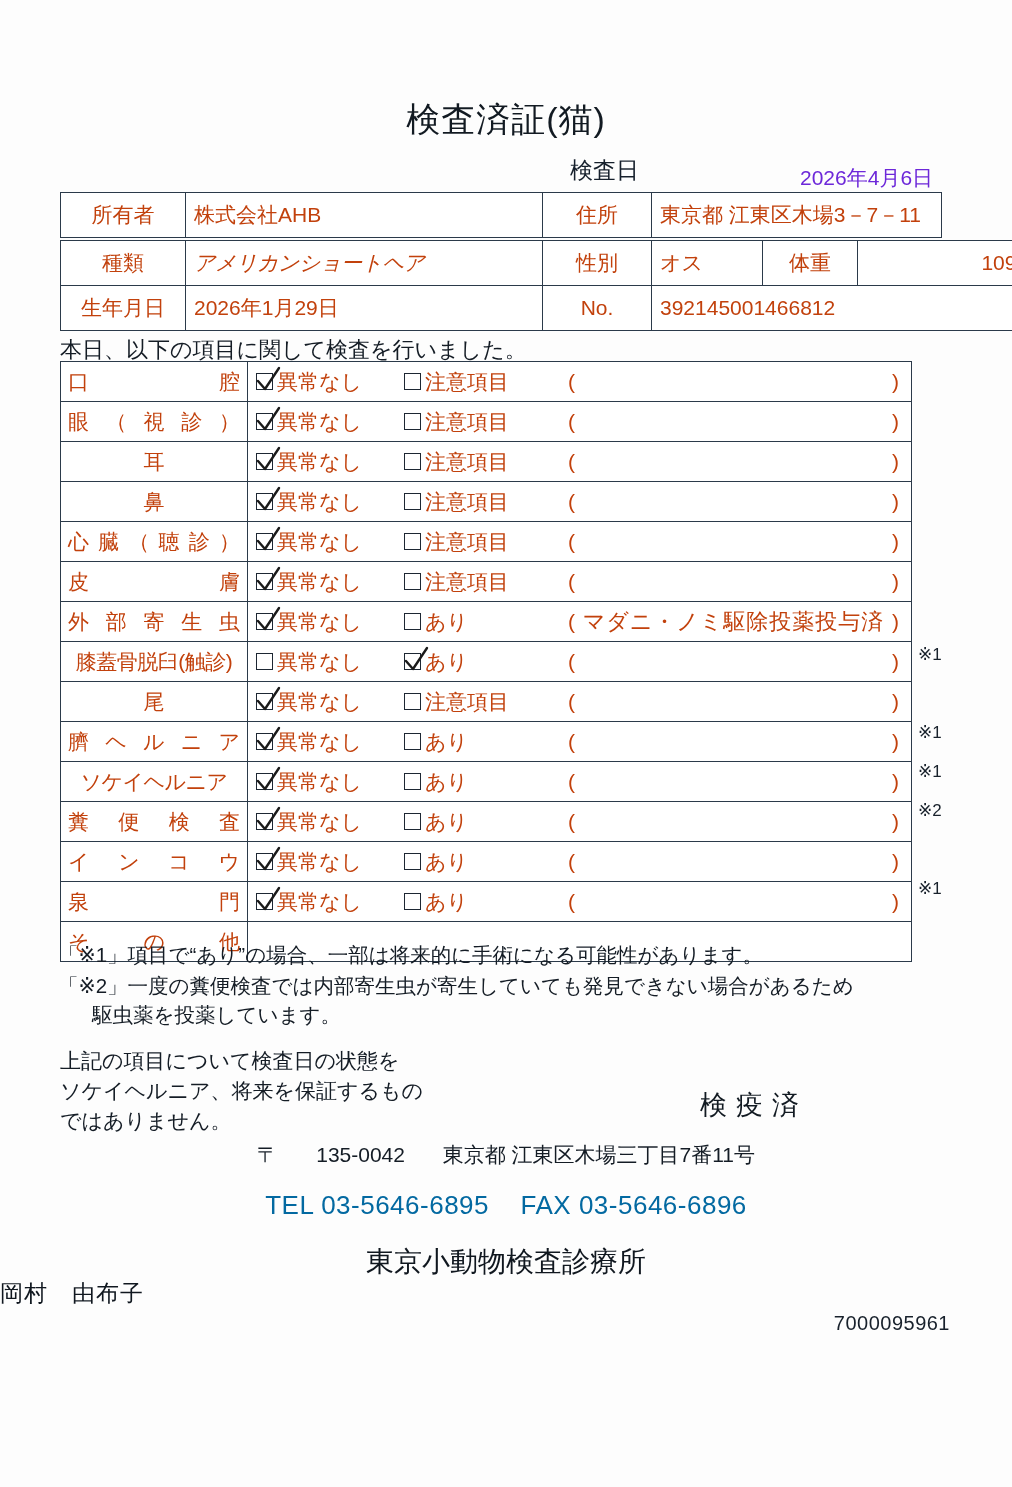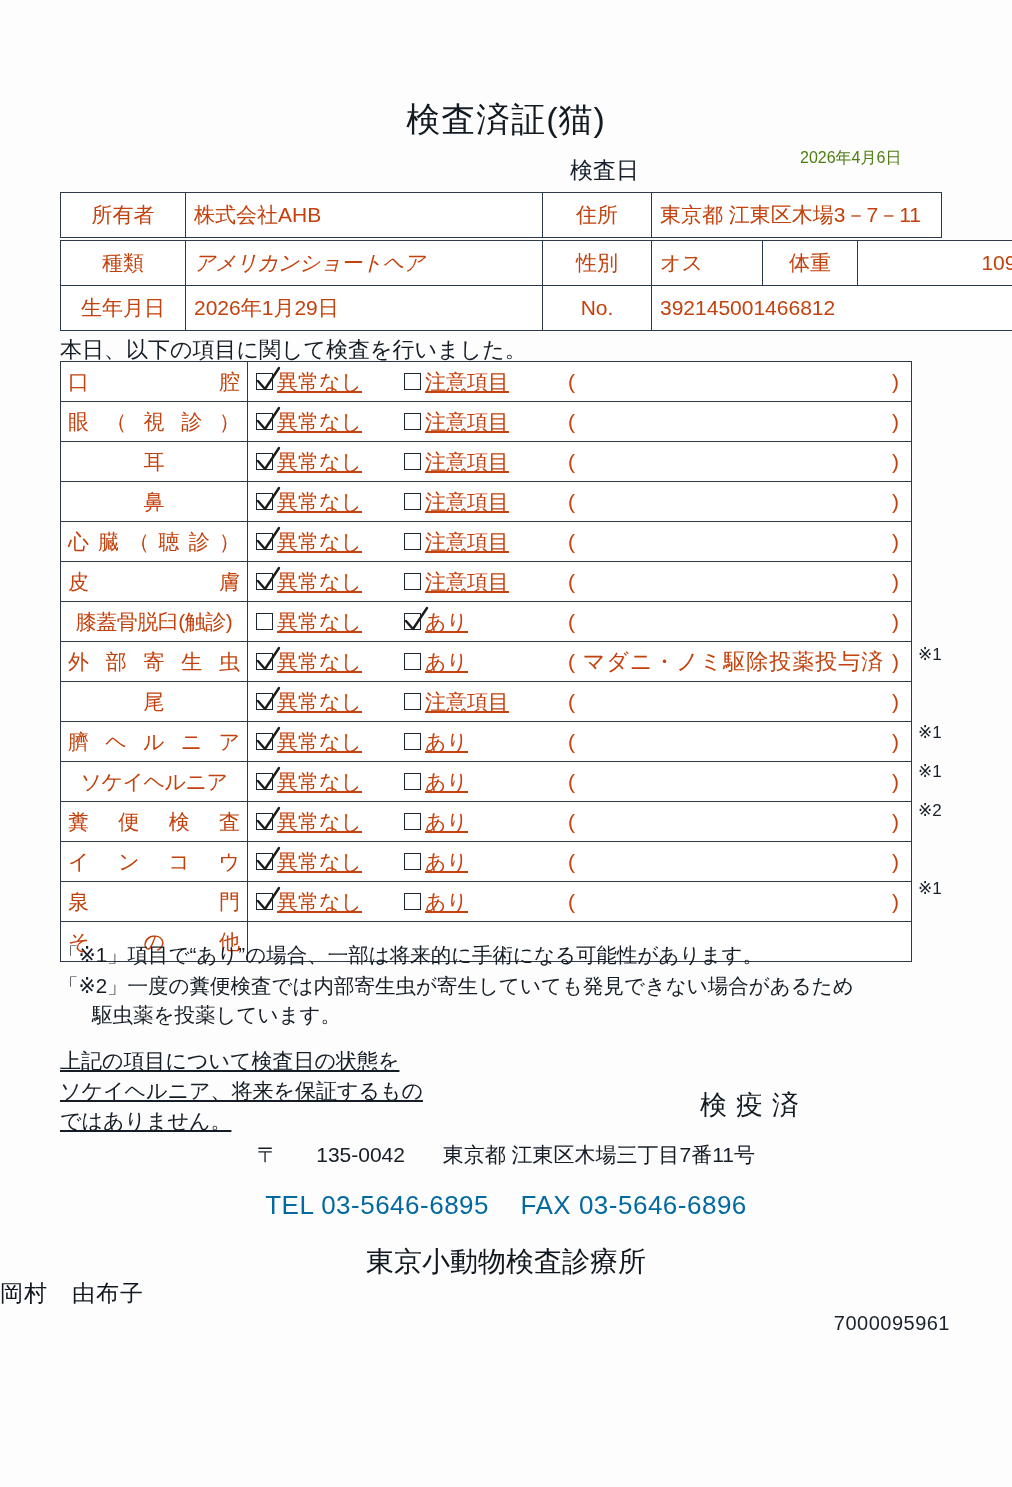"2026年4月6日" .insp-date-value { color: #4d7c0f -> #6d28d9; font-size: 16px -> 21px; top: 148px -> 164px }
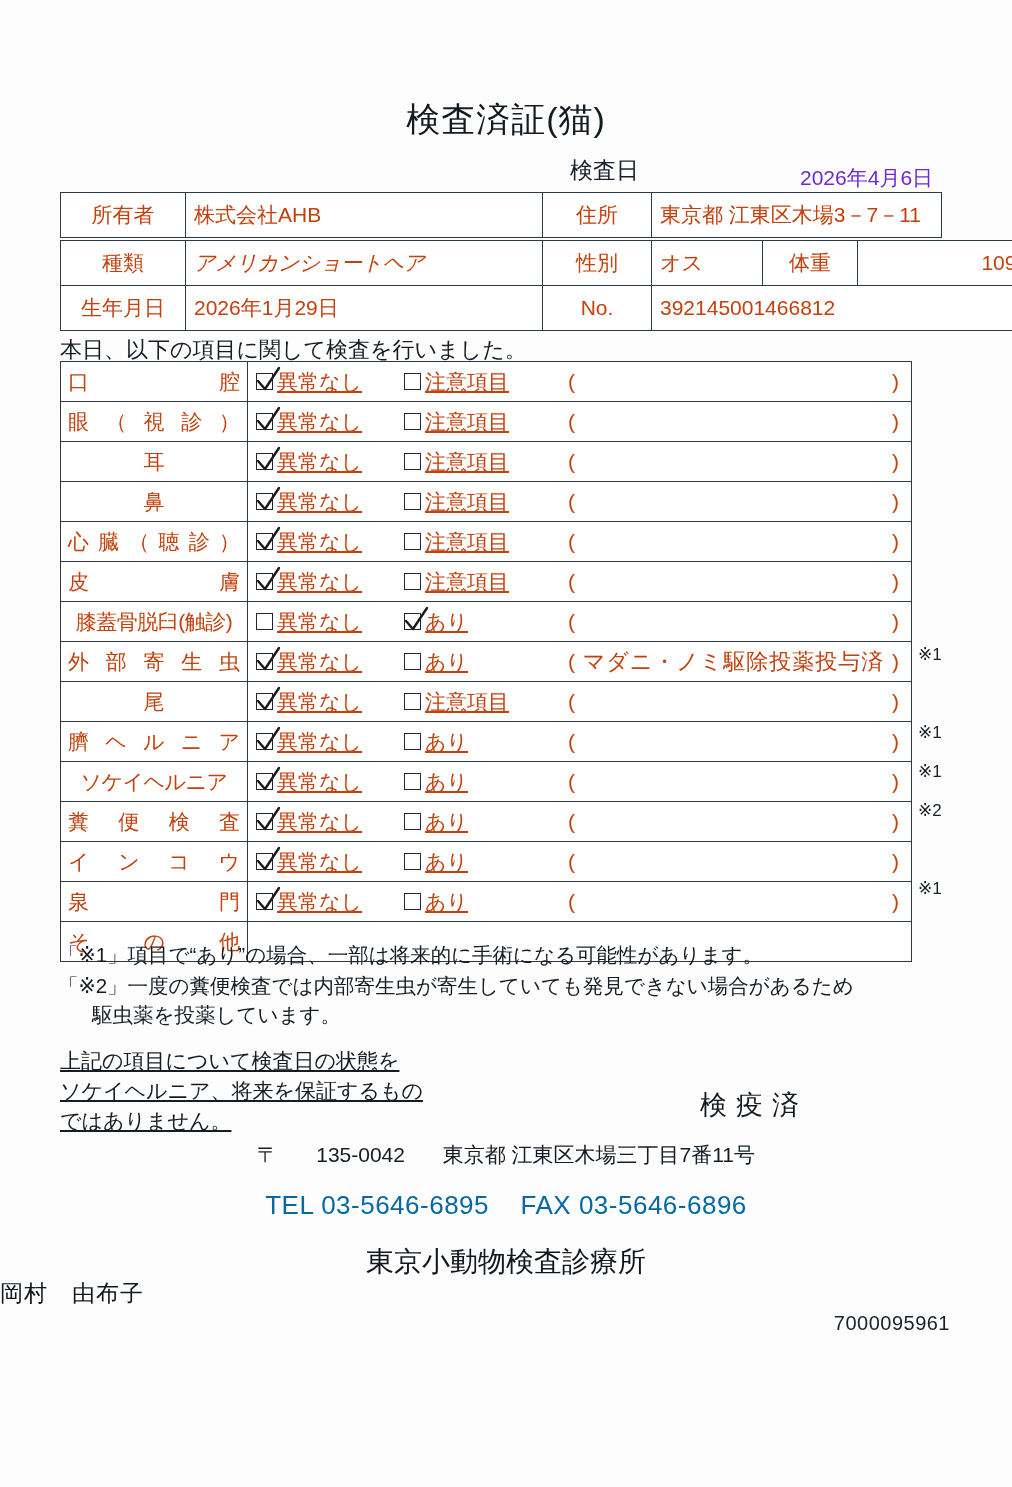"異常なし" .opt { text-decoration: underline -> none }
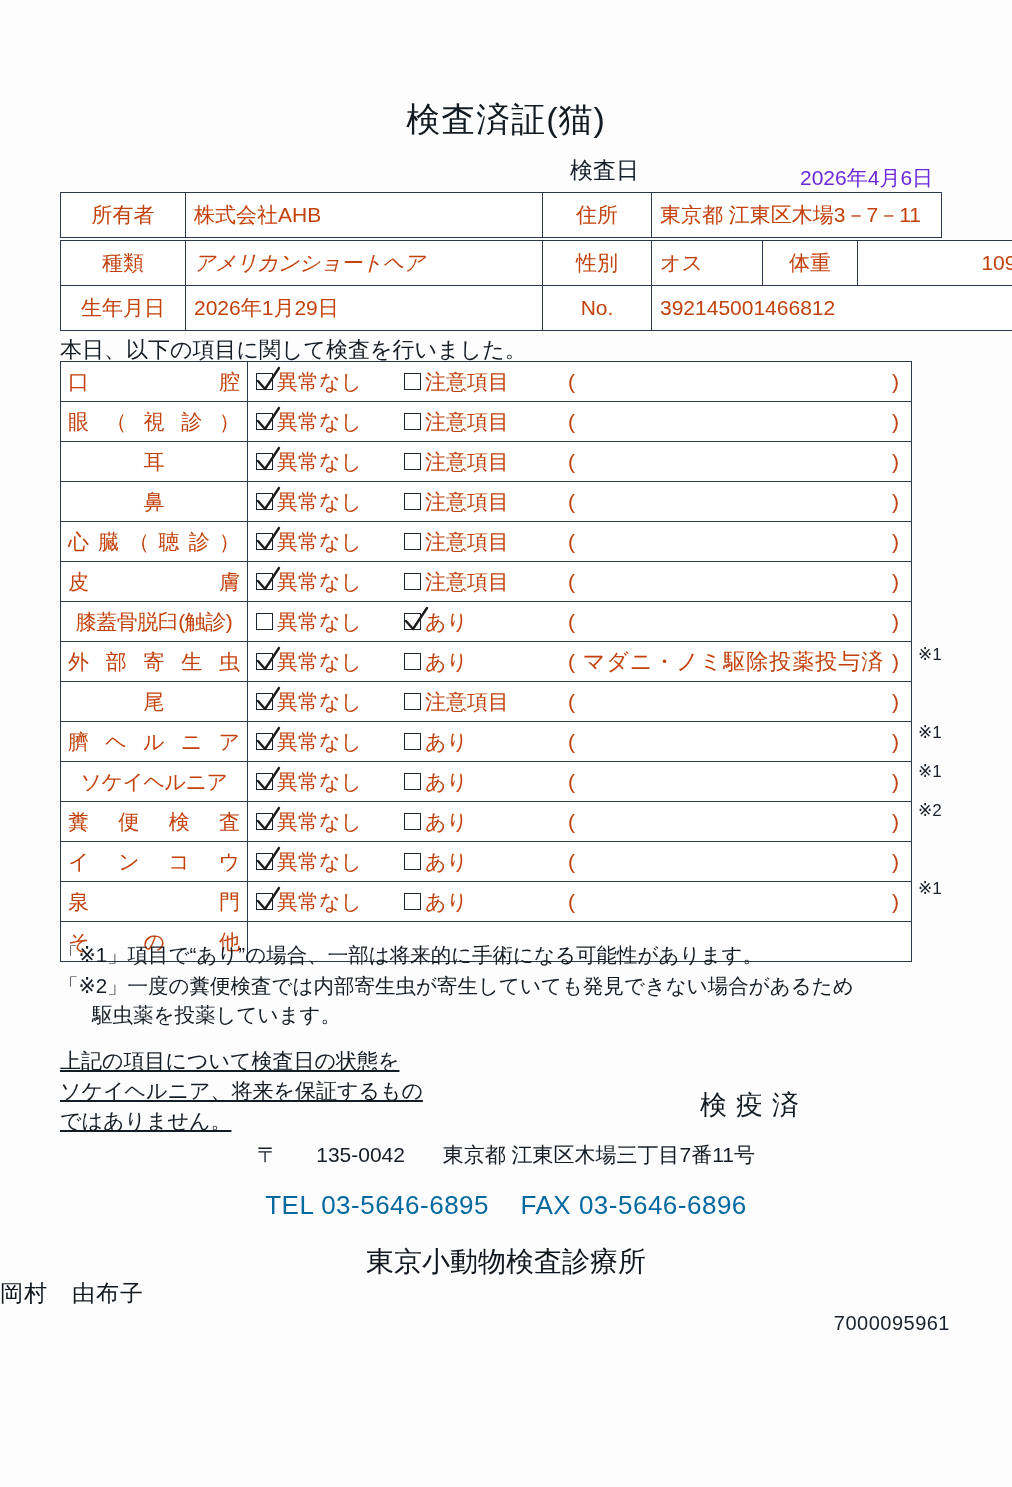"膝蓋骨脱臼(触診)" tr { order: before "外部寄生虫" -> after "外部寄生虫" }
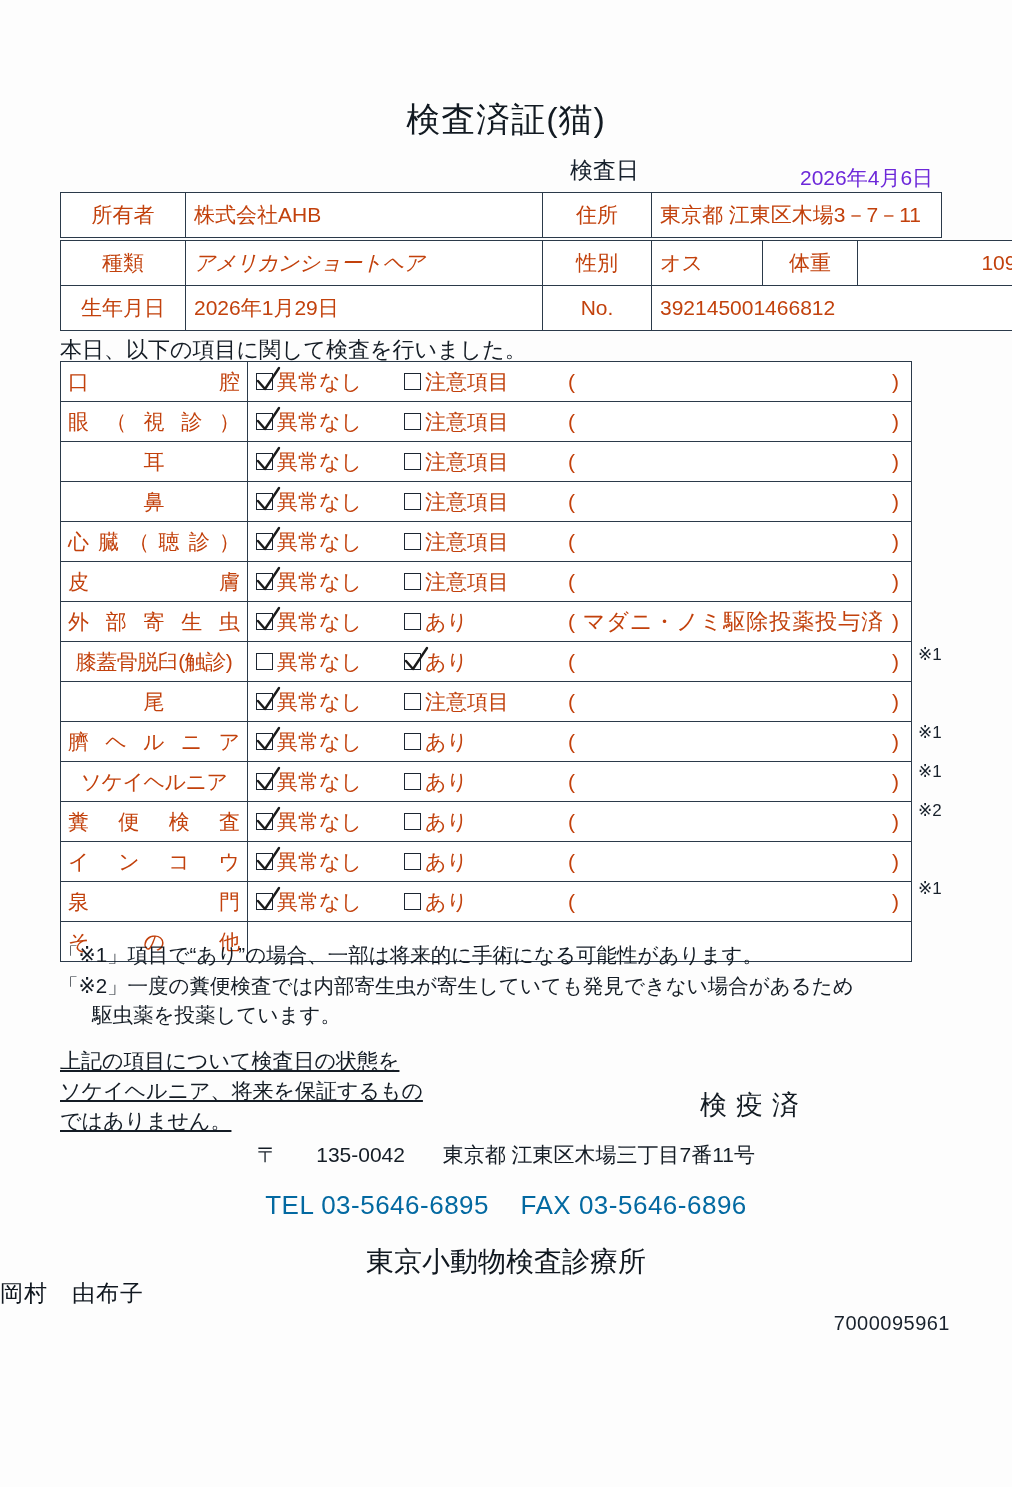"上記の項目について検査日の状態を" .disclaimer { text-decoration: underline -> none }
